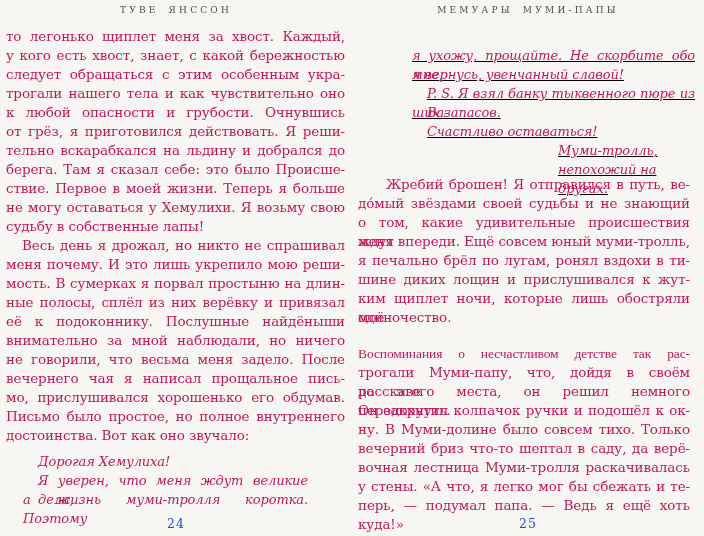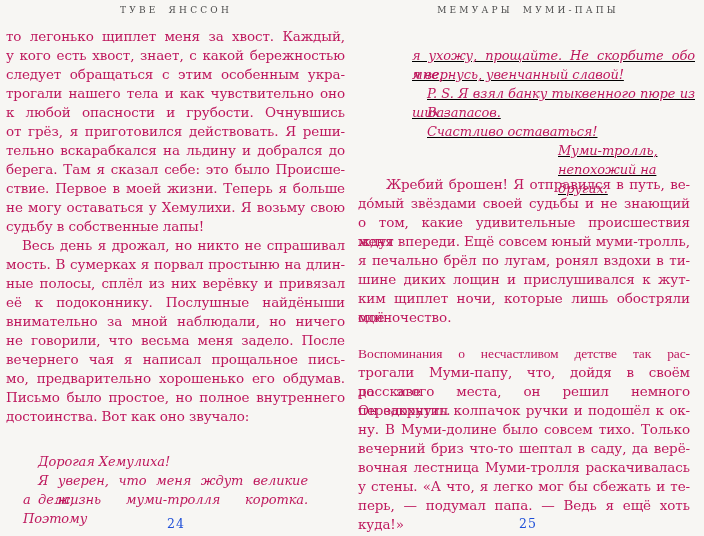"меня почему. И это лишь" div.ln { html: none -> <div>меня почему. И это лишь укрепило мою реши-</div> }
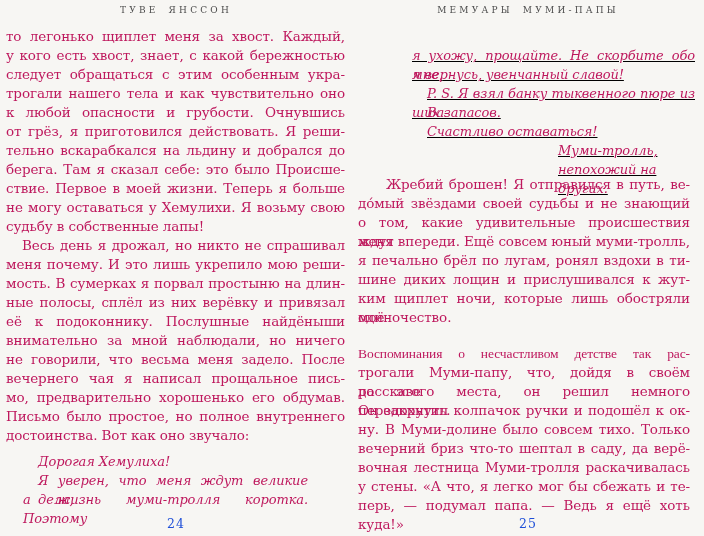"мо, предварительно хорошенько его" div.ln { text: предварительно -> прислушивался }
